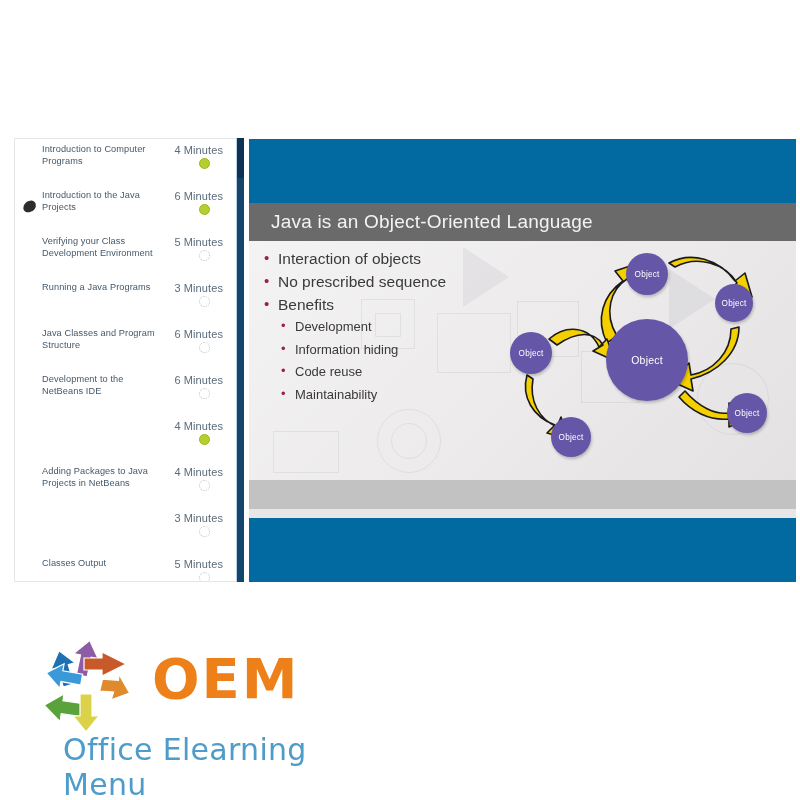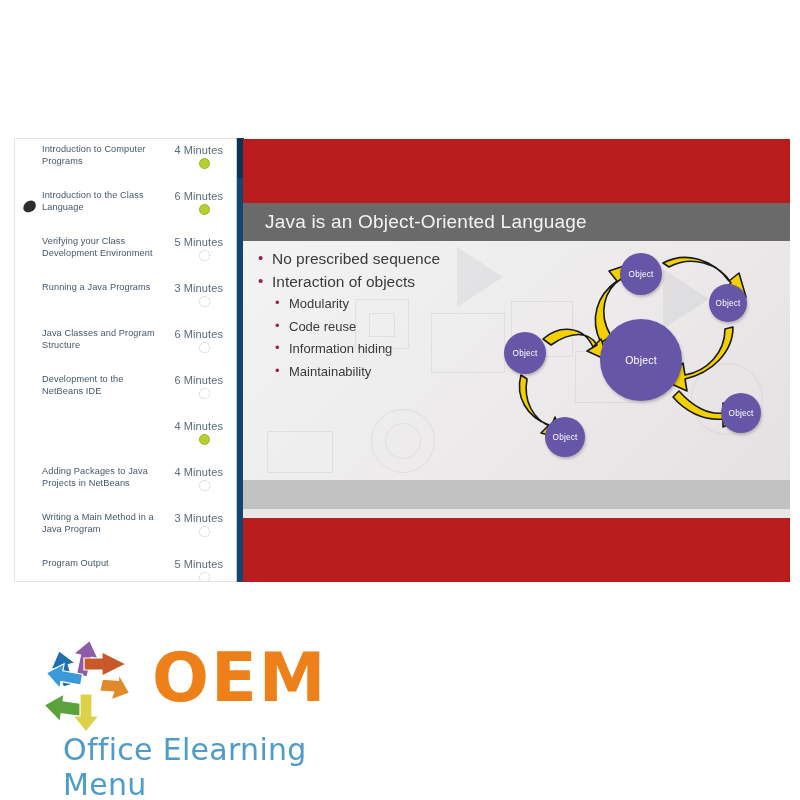"Introduction to the Class Language" div.lesson-title { text: Class Language -> Java Projects }
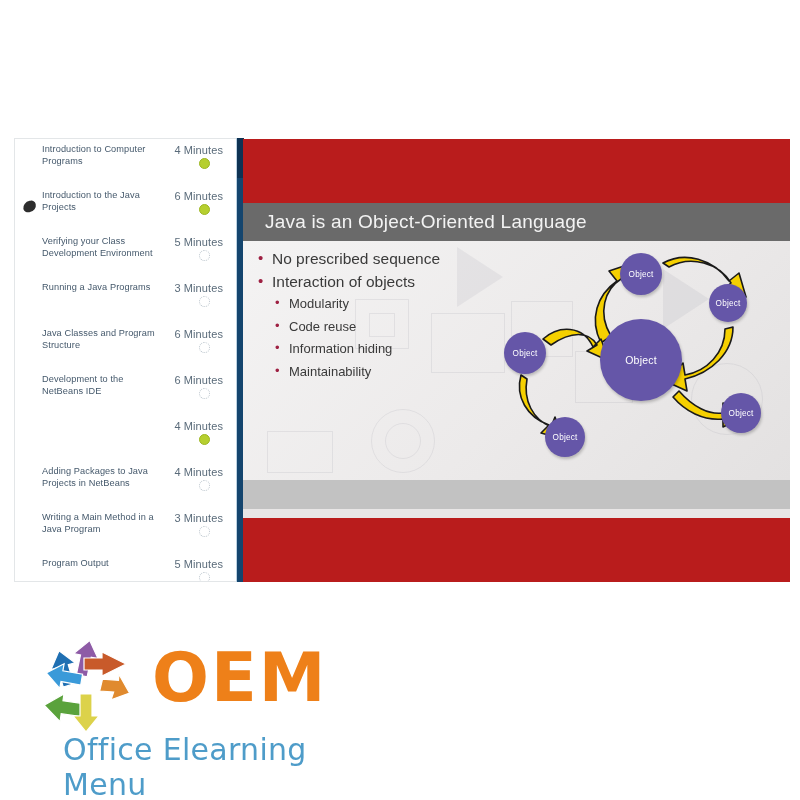"Java is an Object-Oriented Language" #stage { background: #b91c1c -> #0369a1; left: 243px -> 249px }
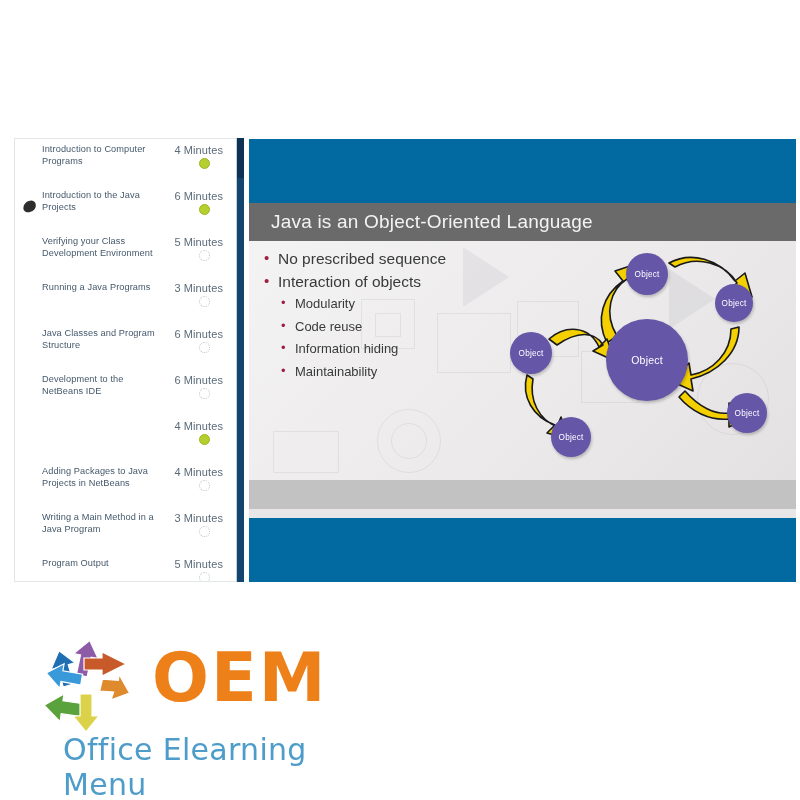"No prescribed sequence" div.b1 { order: before "Interaction of objects" -> after "Interaction of objects" }
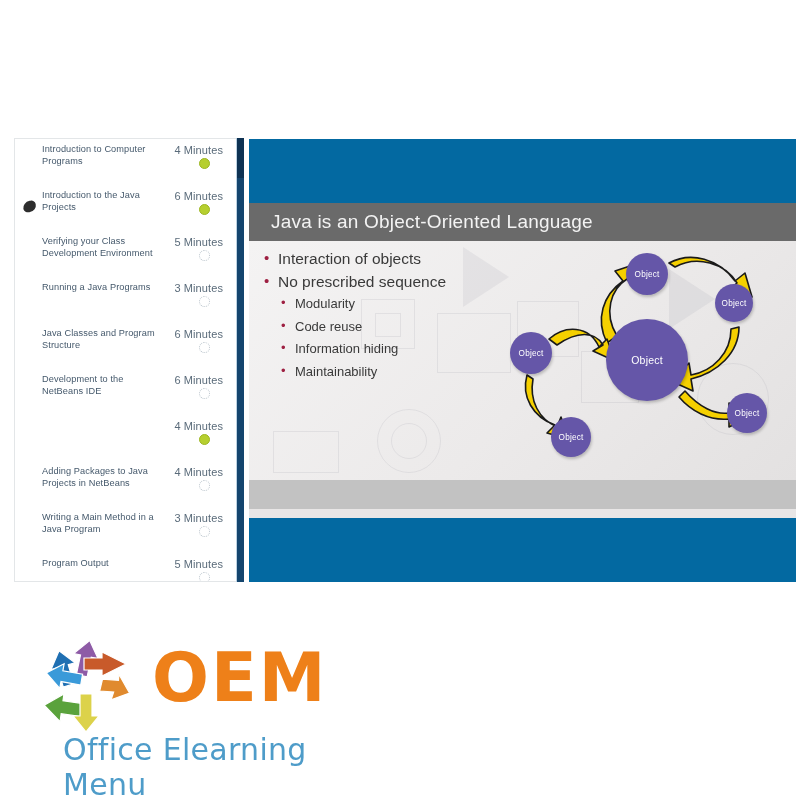"Benefits" div.b1 { html: none -> <div>Benefits</div> }
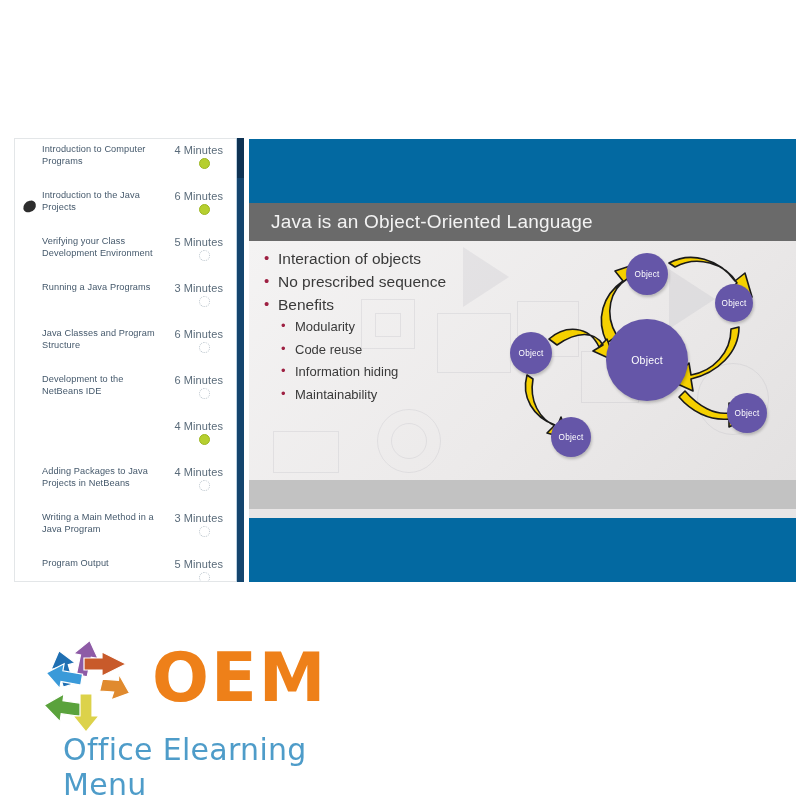"Modularity" div.b2 { text: Modularity -> Development }
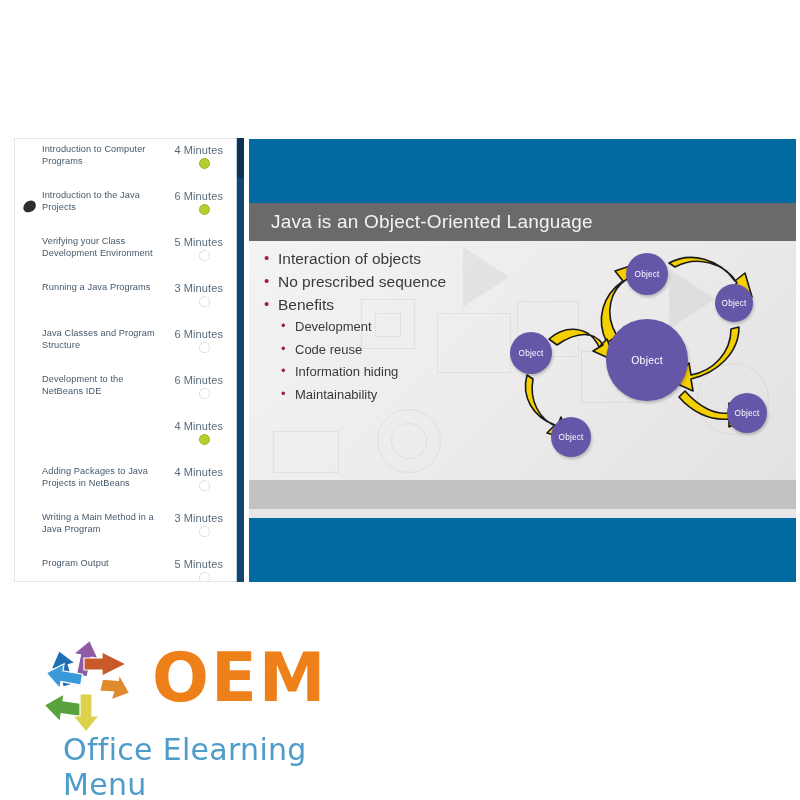"Code reuse" div.b2 { order: before "Information hiding" -> after "Information hiding" }
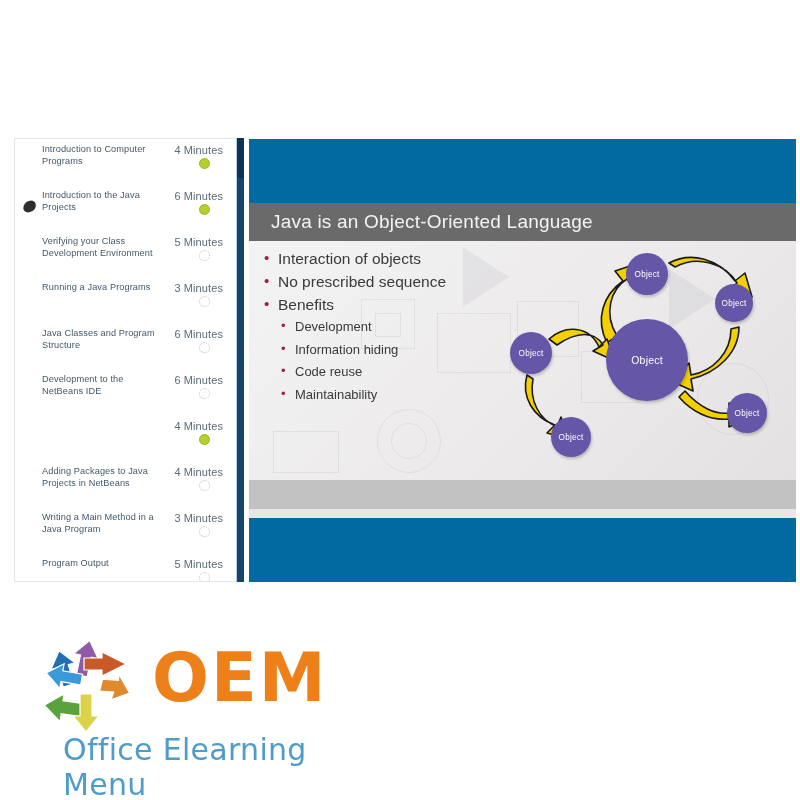"Writing a Main Method in" div.lesson-title { html: <div>Writing a Main Method in a Java Program</div> -> none }
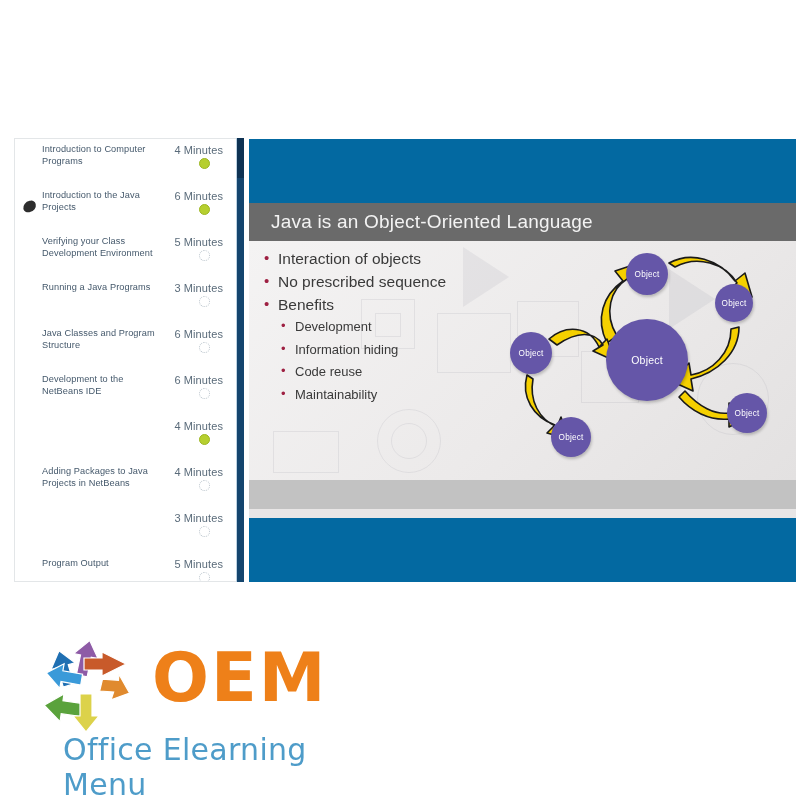"Program Output" div.lesson-title { text: Program -> Classes }
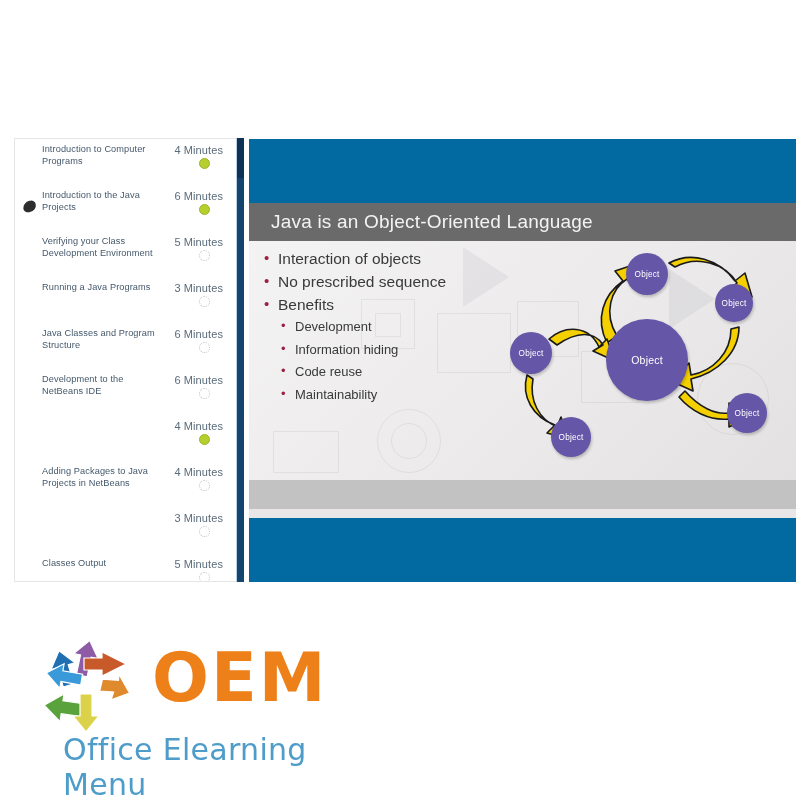"OEM" #logo-oem { font-size: 67px -> 56px }
